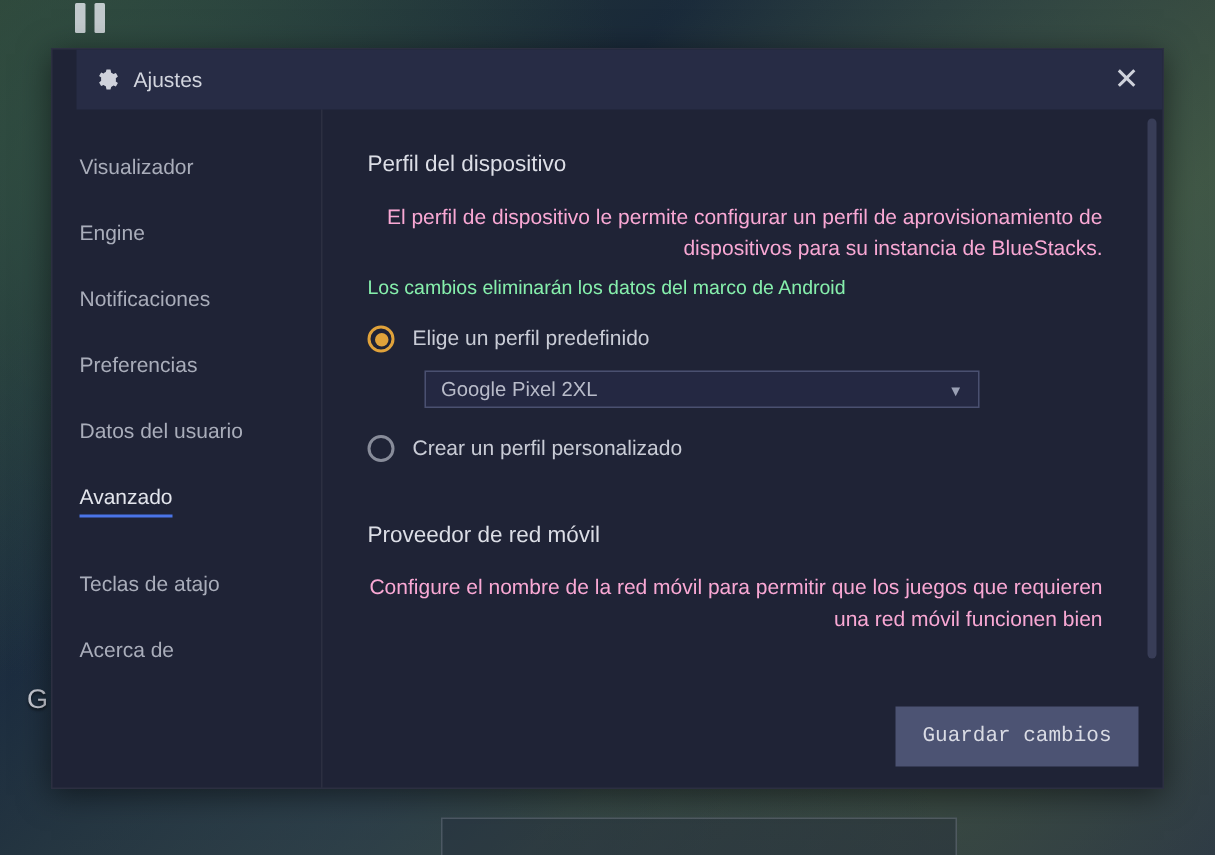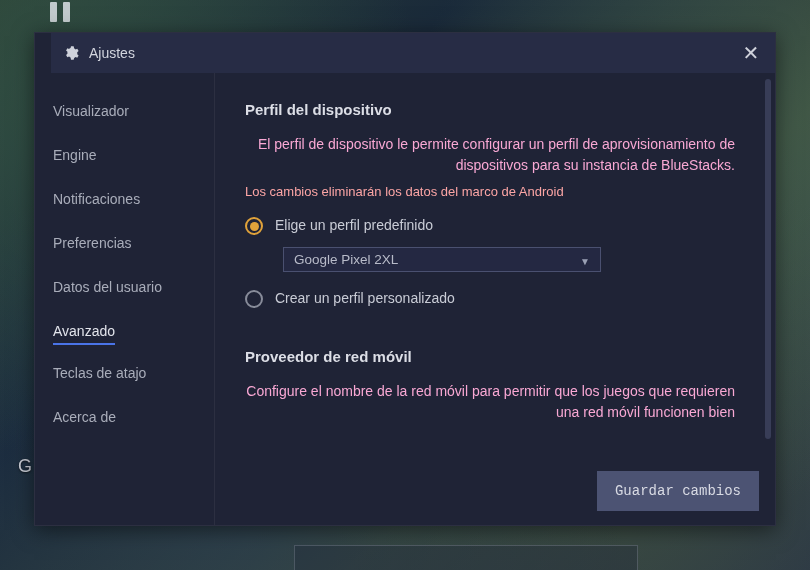"Perfil del dispositivo" .section-title { font-weight: bold -> none }
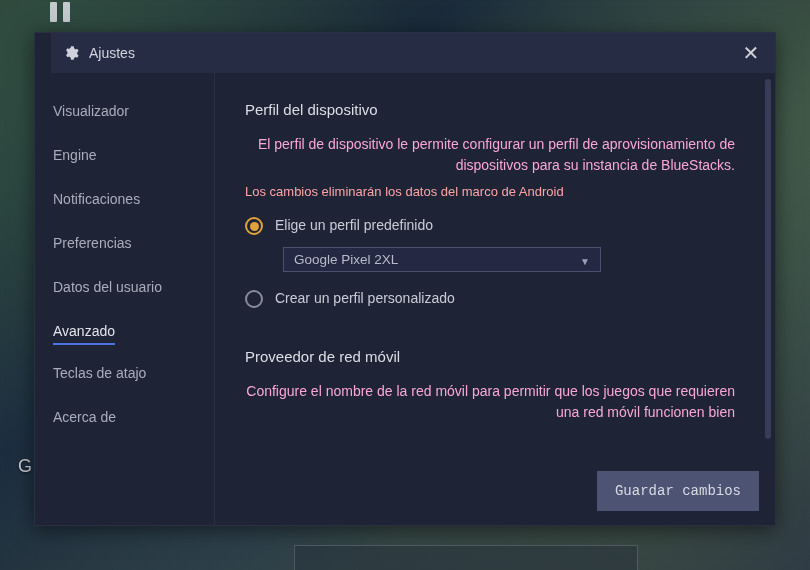"Los cambios eliminarán los datos" .warn { color: #fca5a5 -> #86efac }
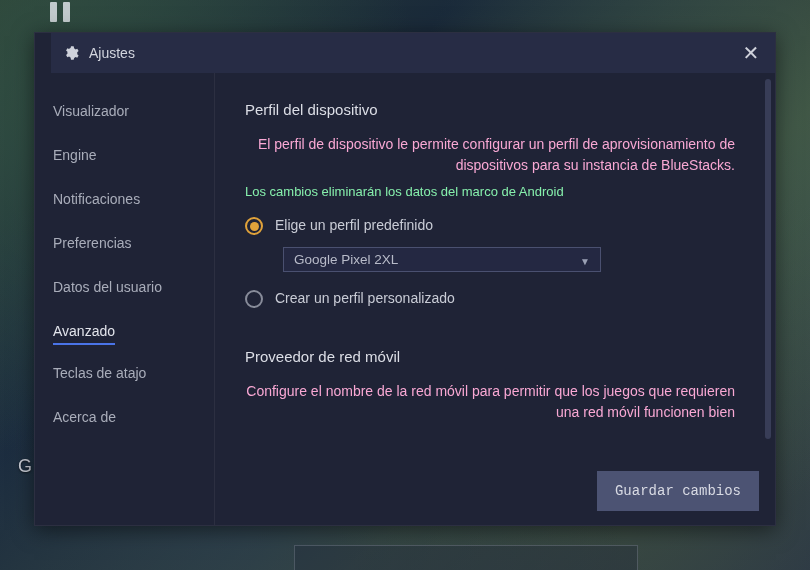"Google Pixel 2XL" .select { width: 318px -> 370px }
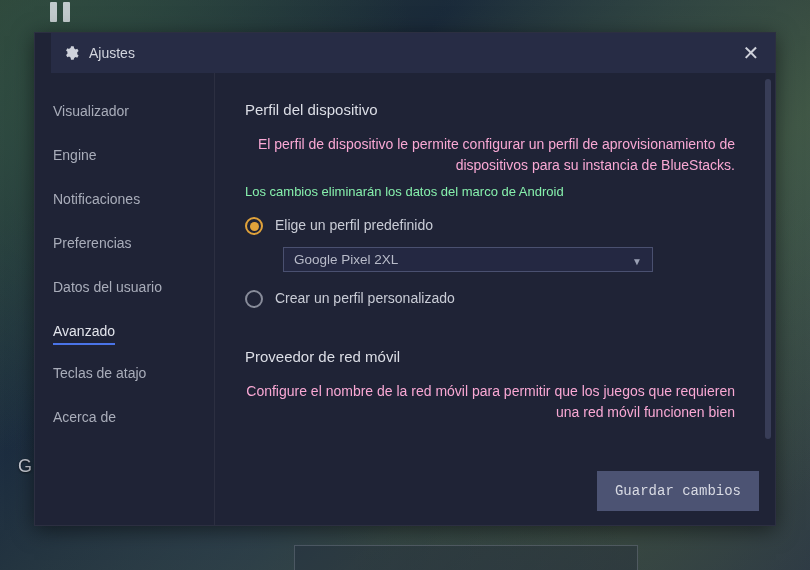"Avanzado" .side-item.active { margin-bottom: 10px -> 26px }
